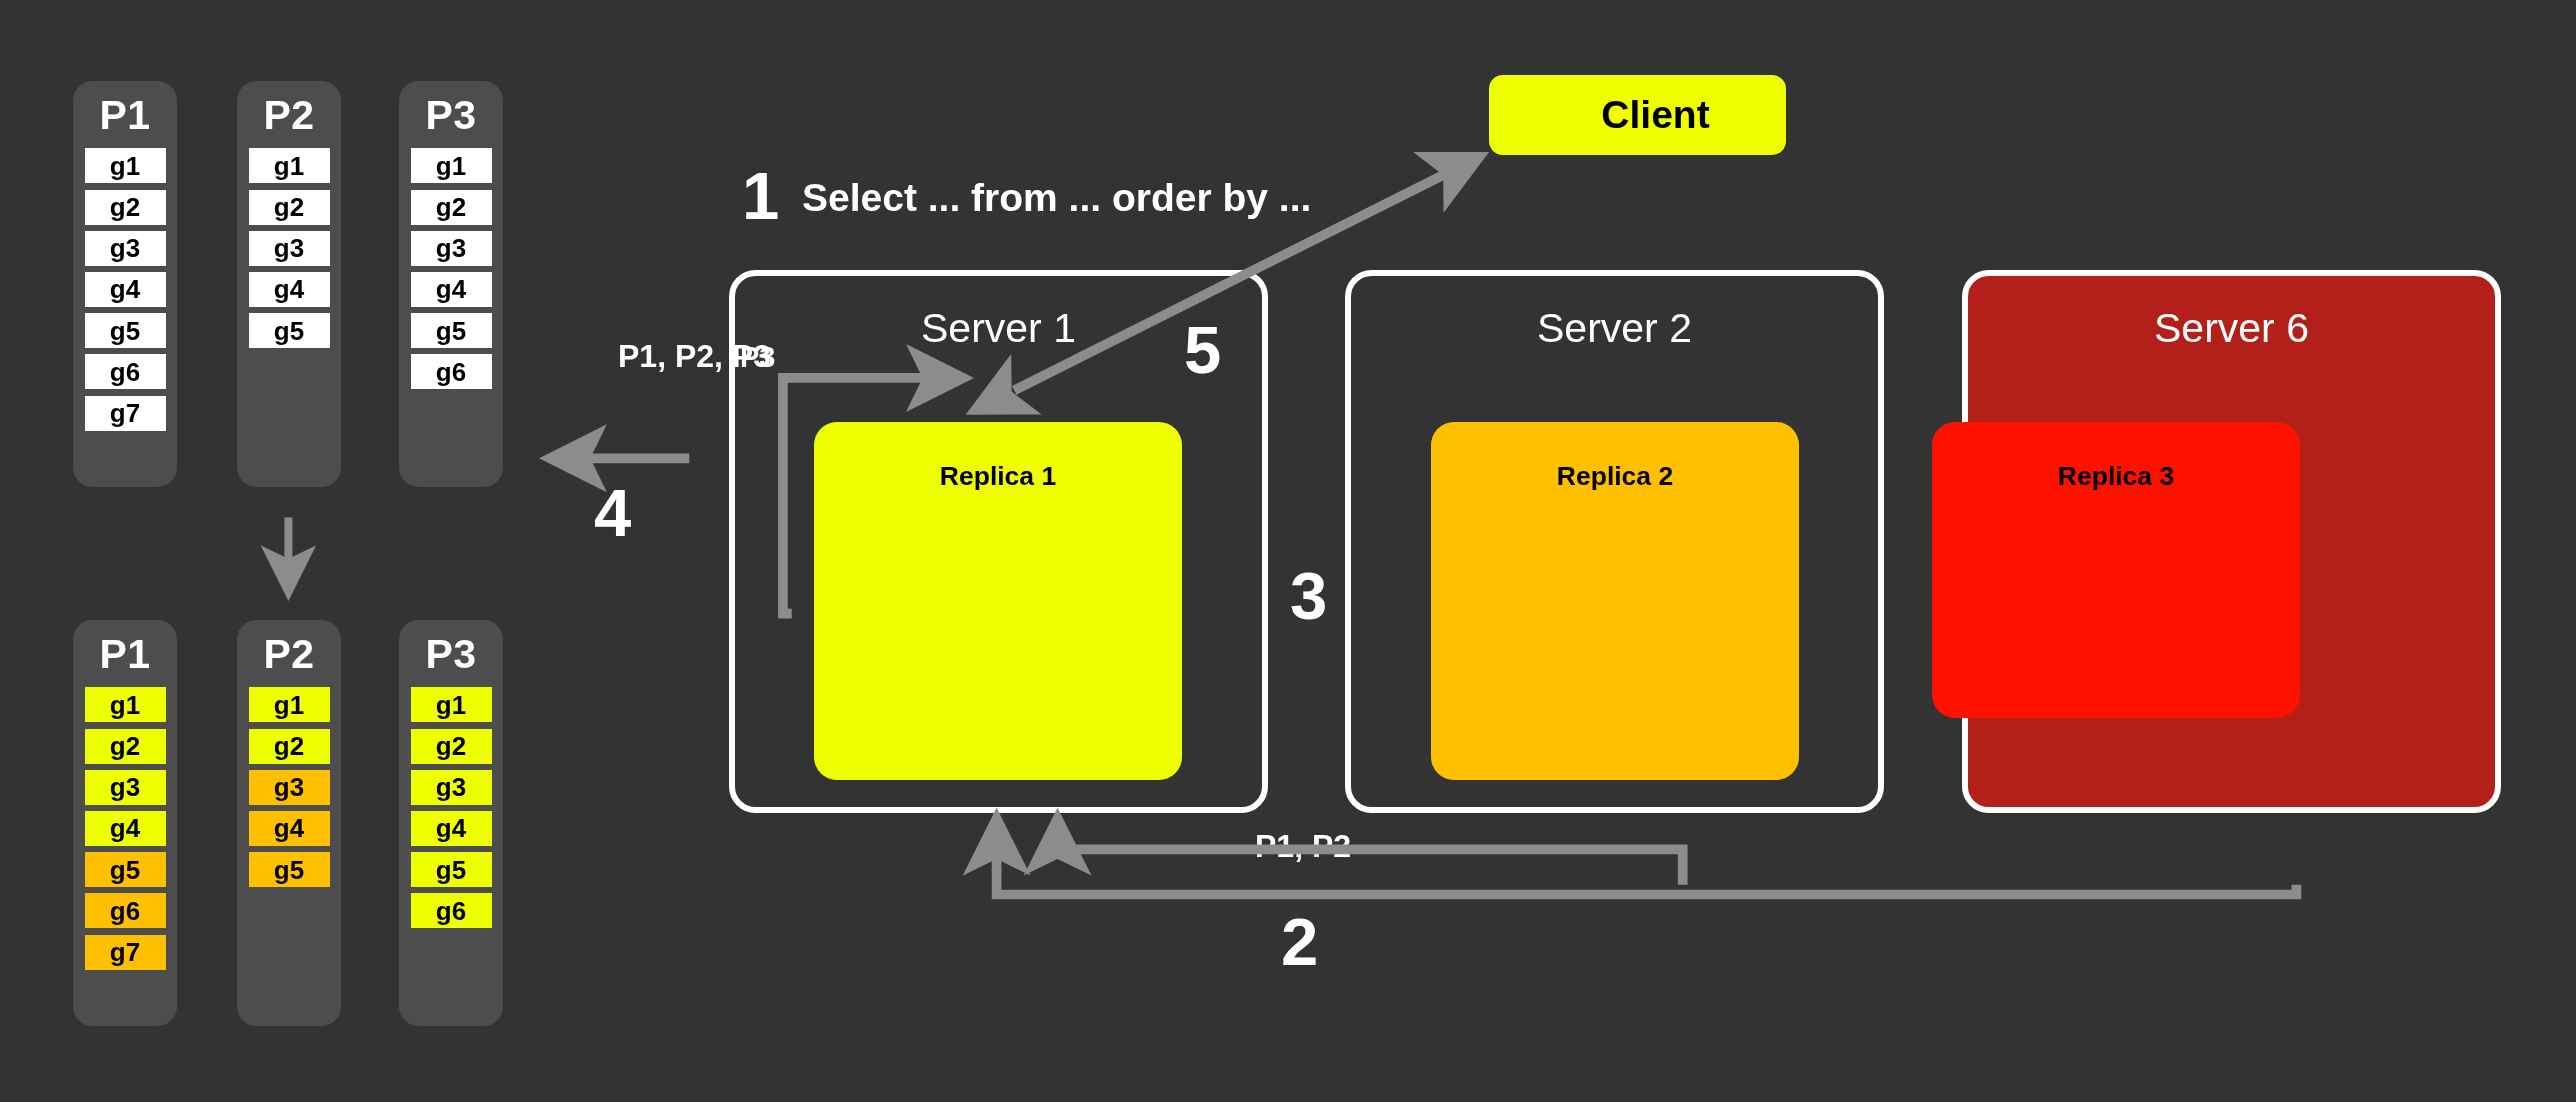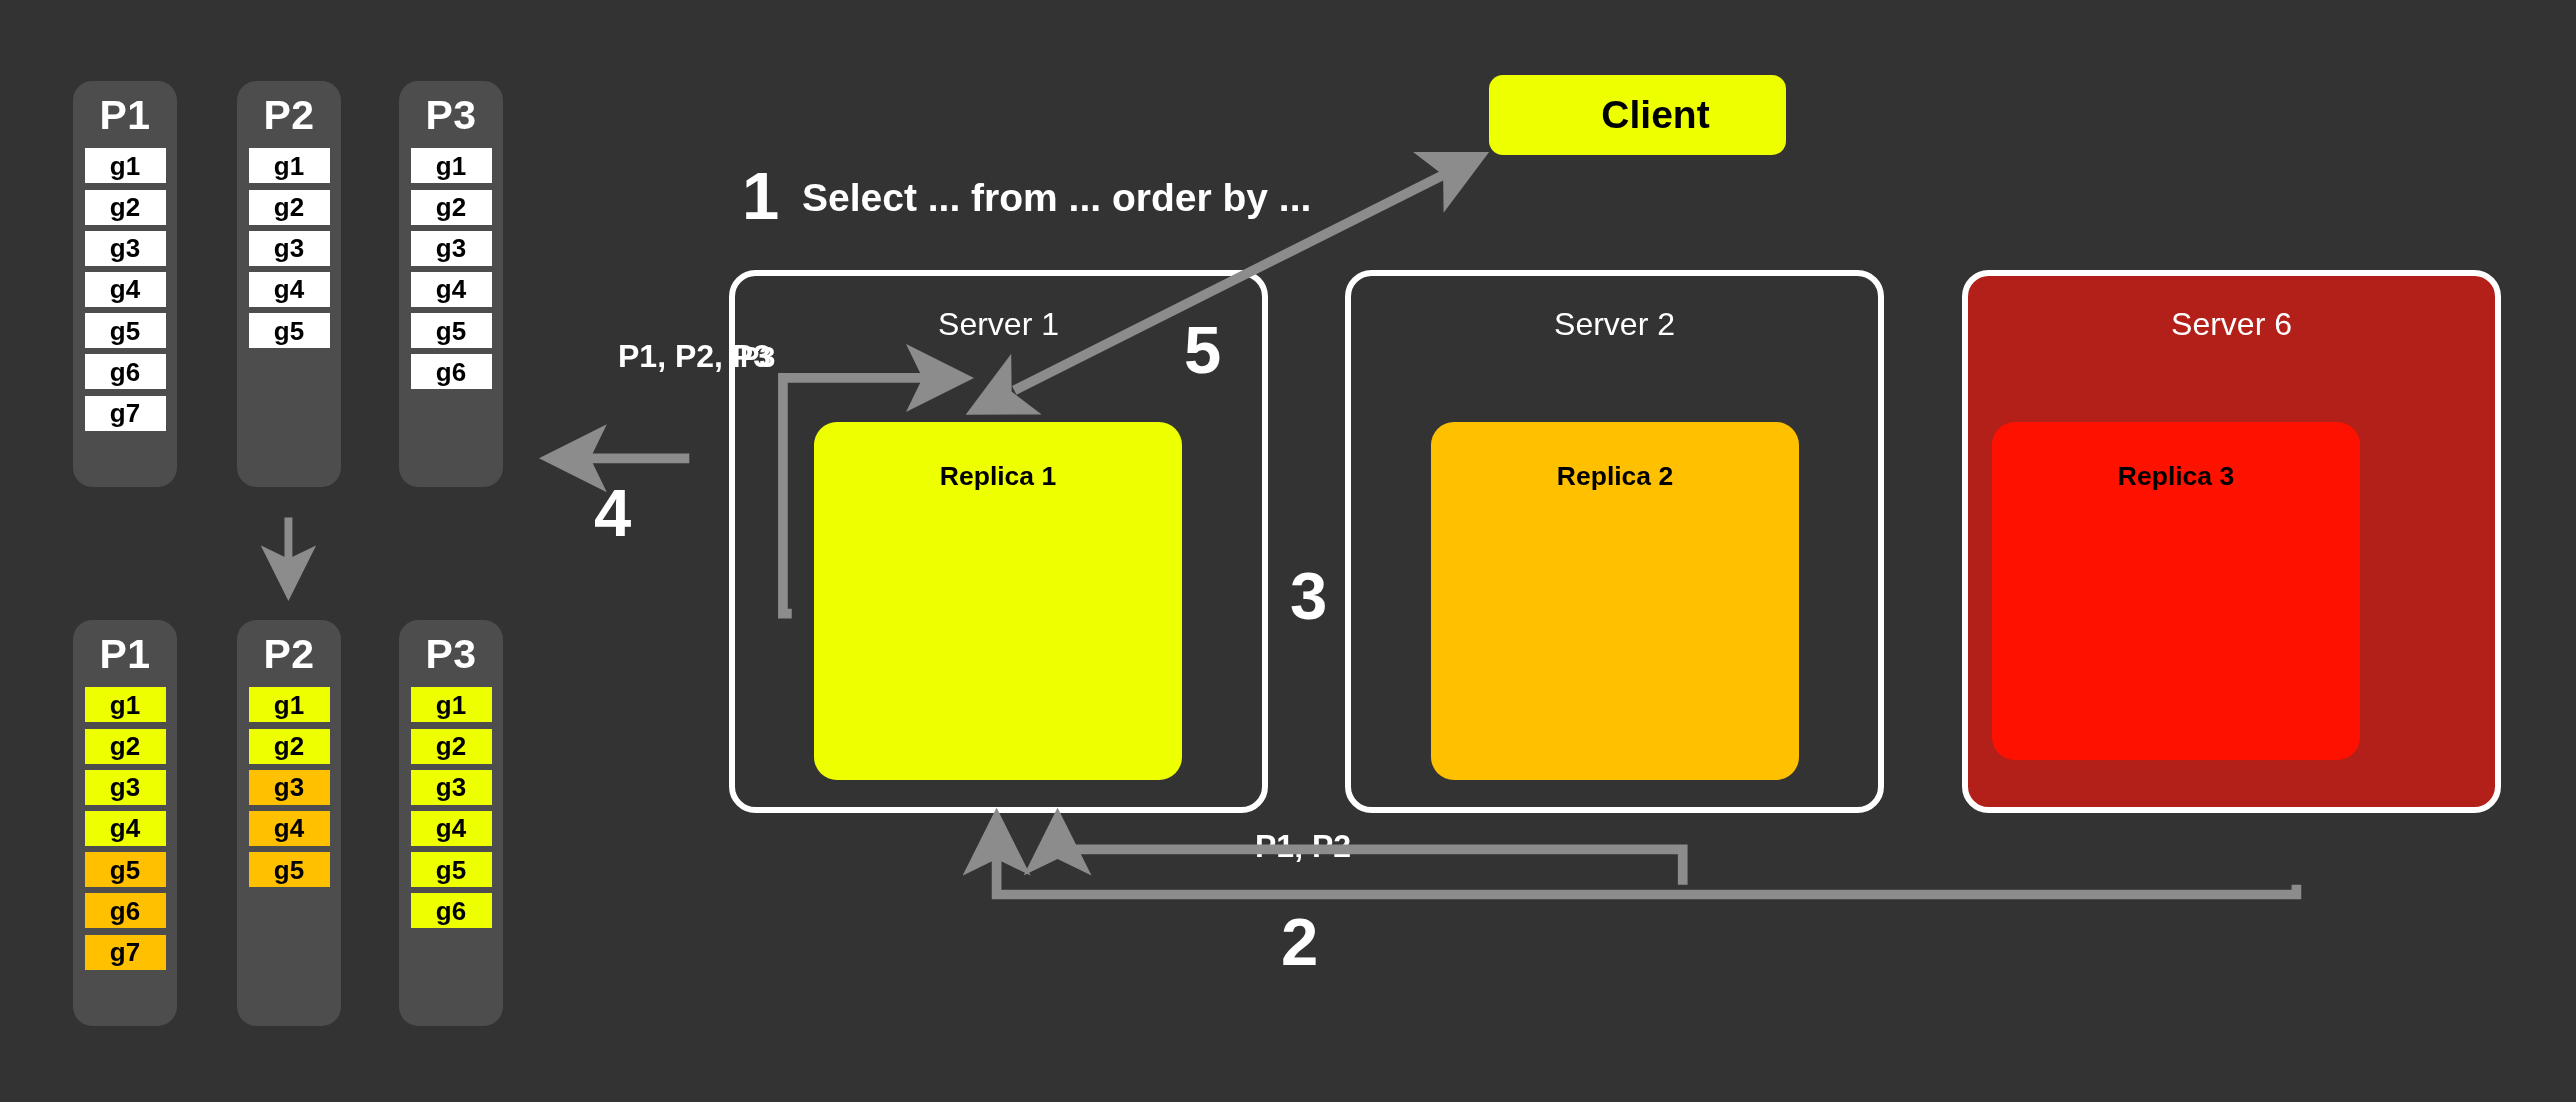"Server 1" .server-title { font-size: 32px -> 41px }
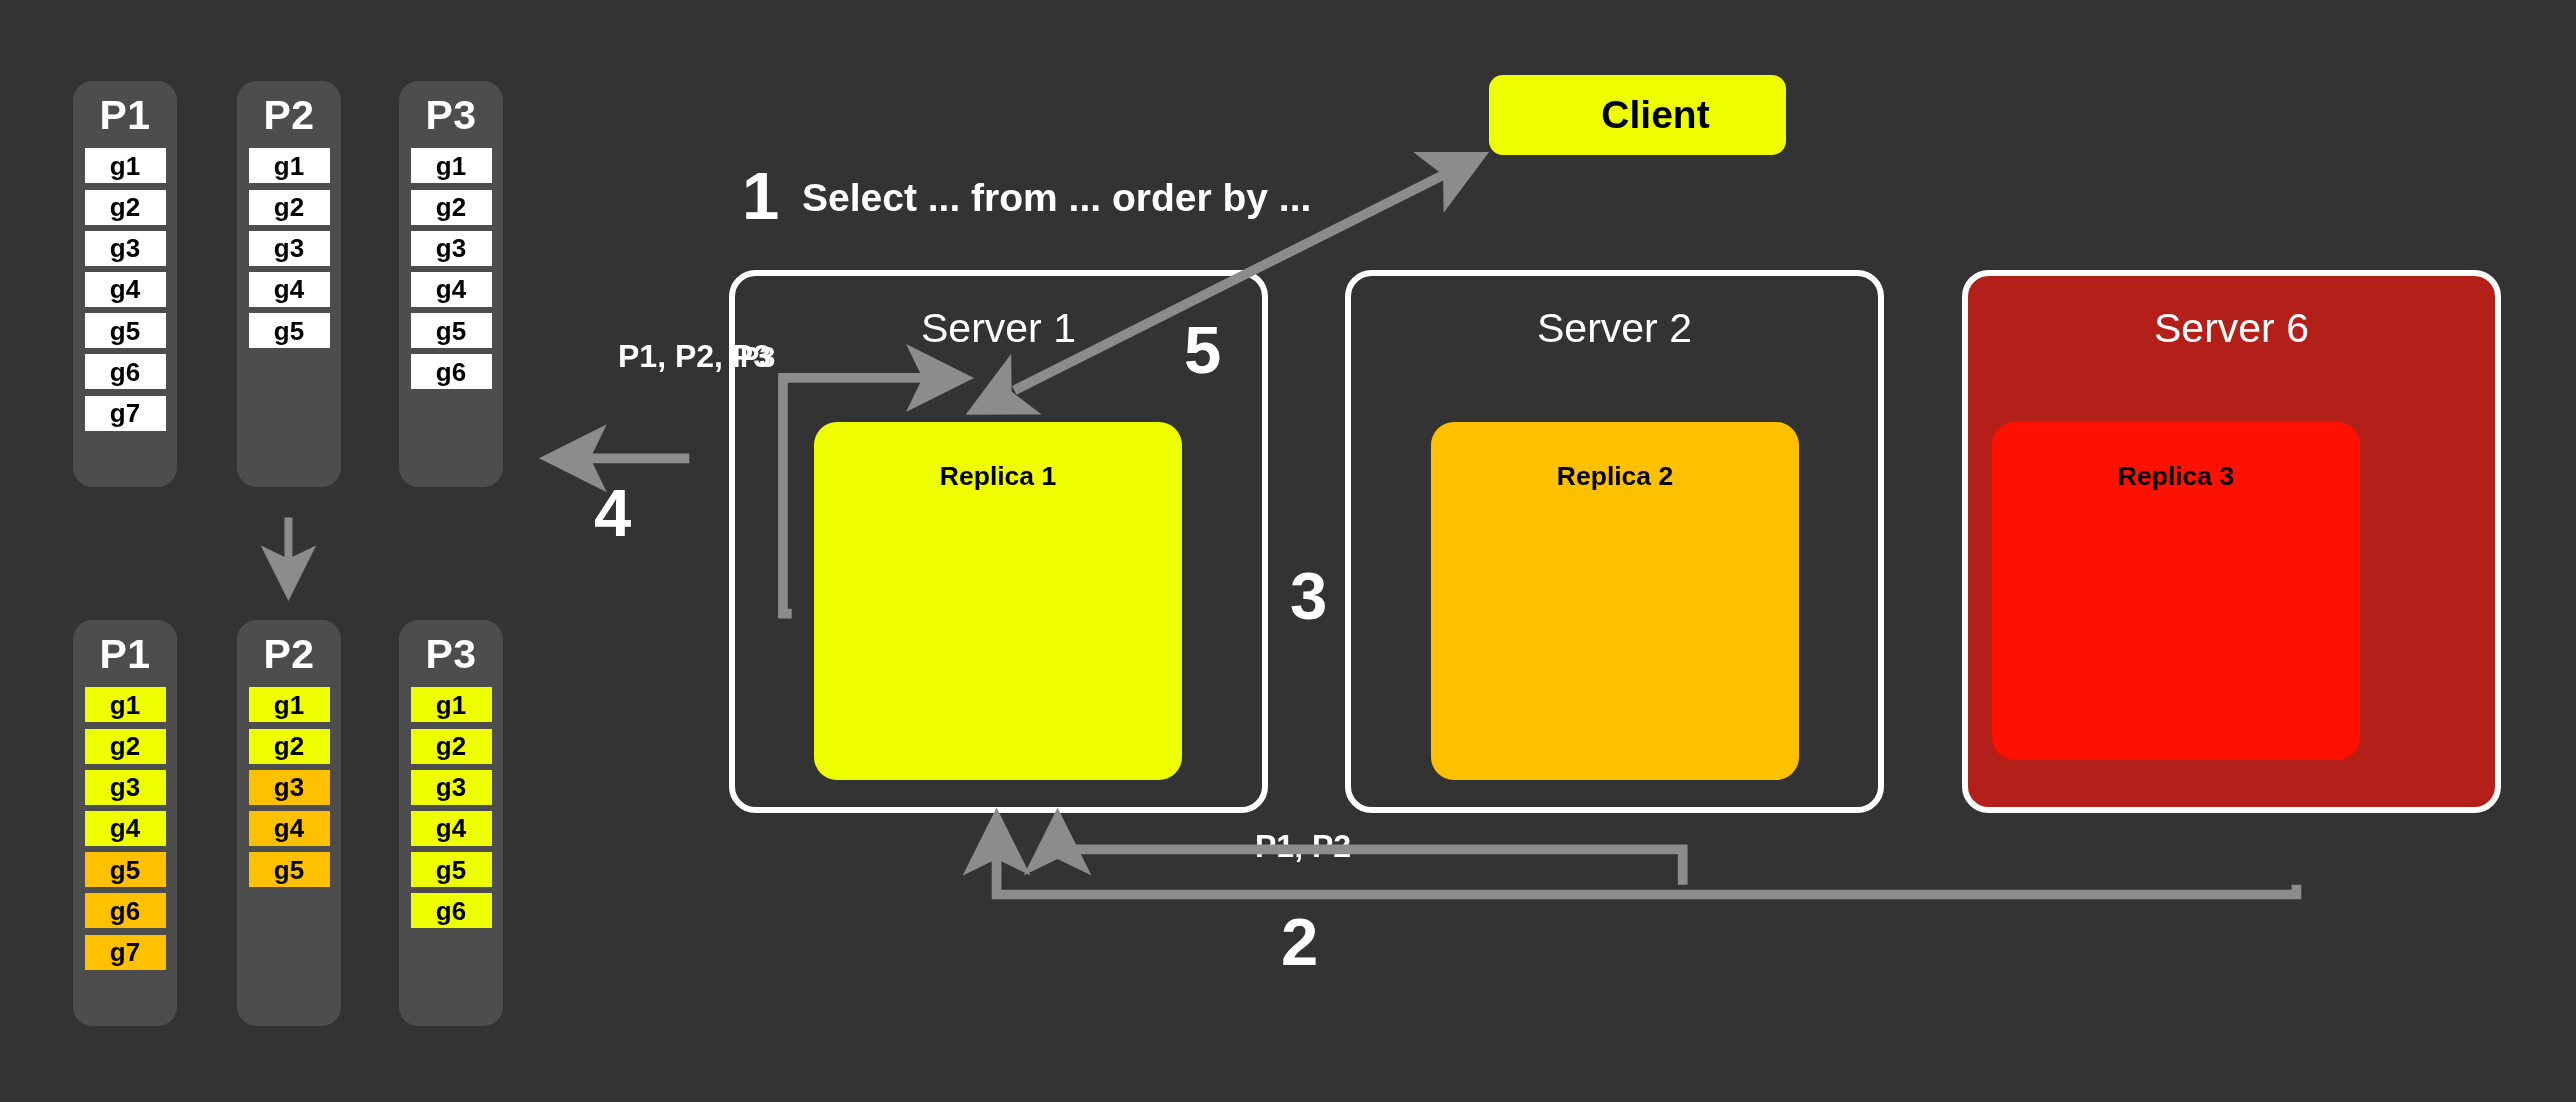"Replica 3" div.replica { height: 338px -> 296px; left: 1992px -> 1932px }
